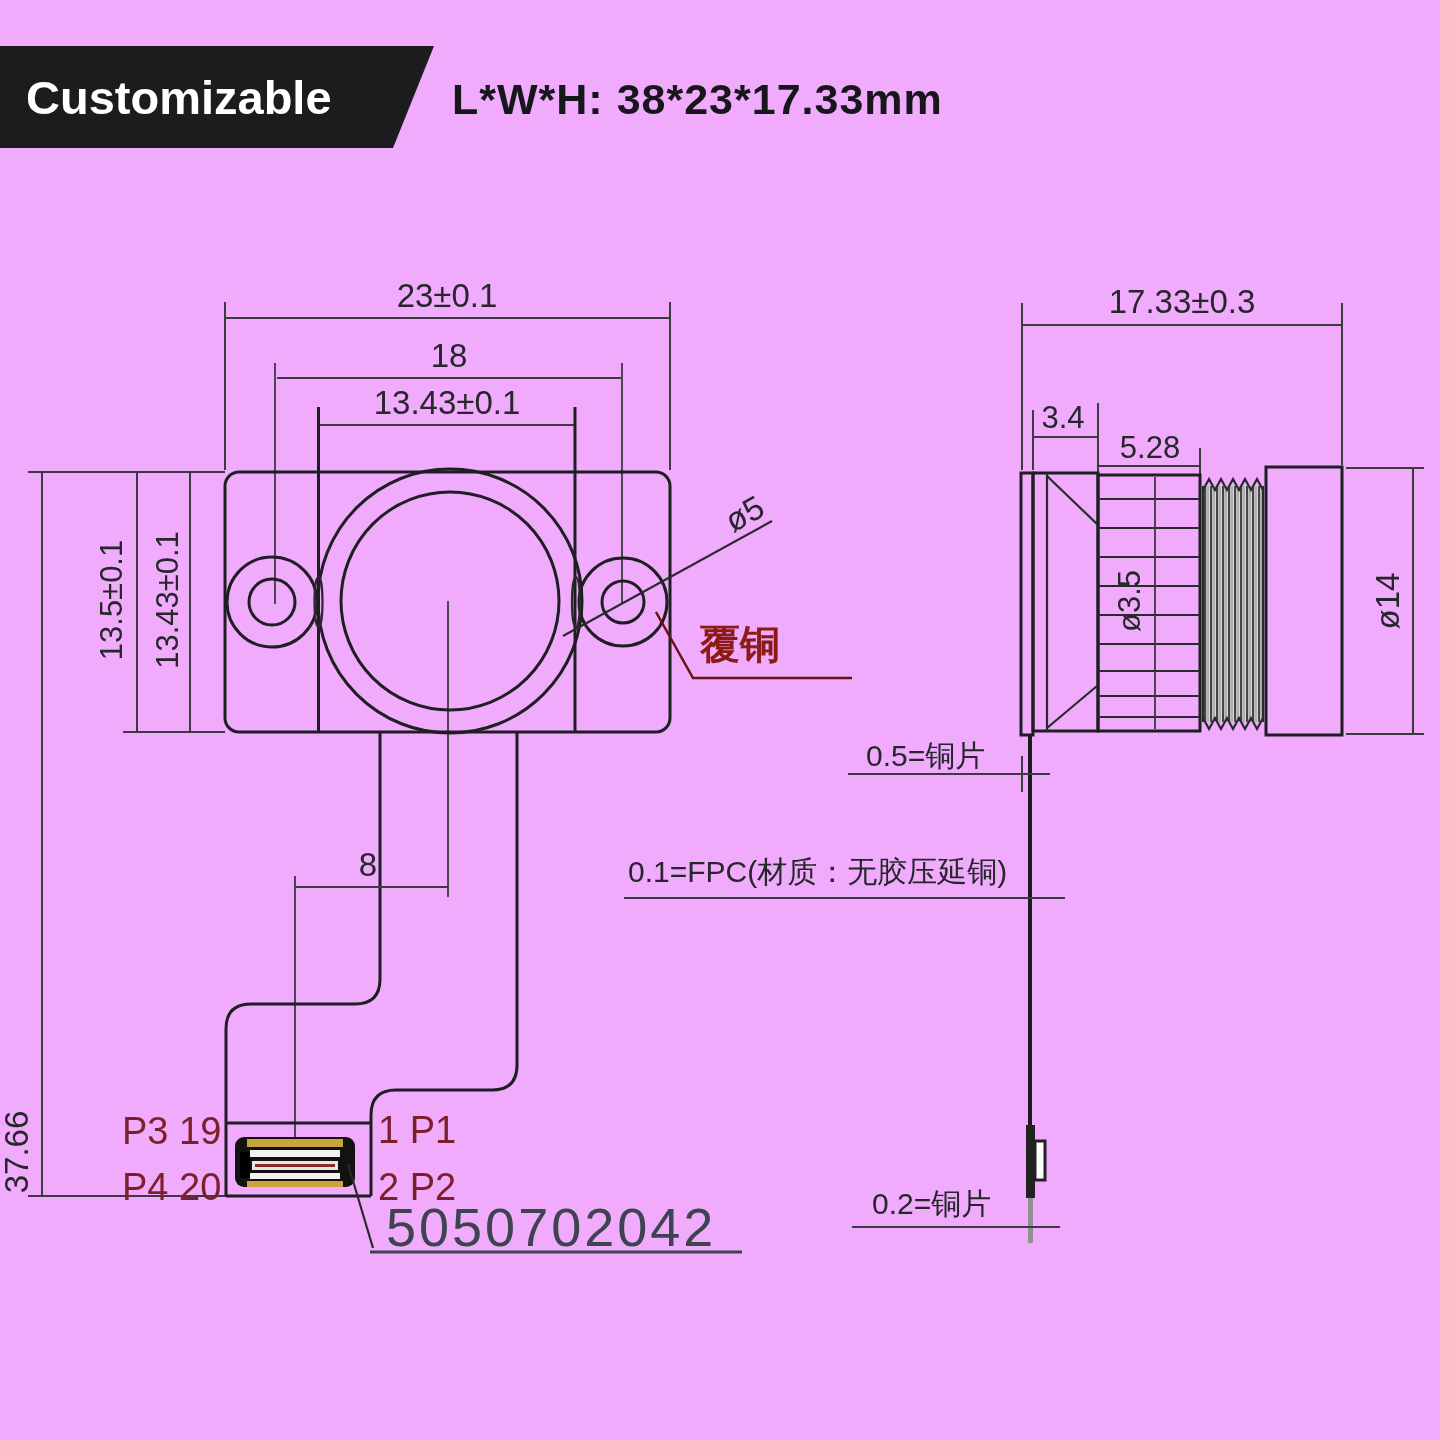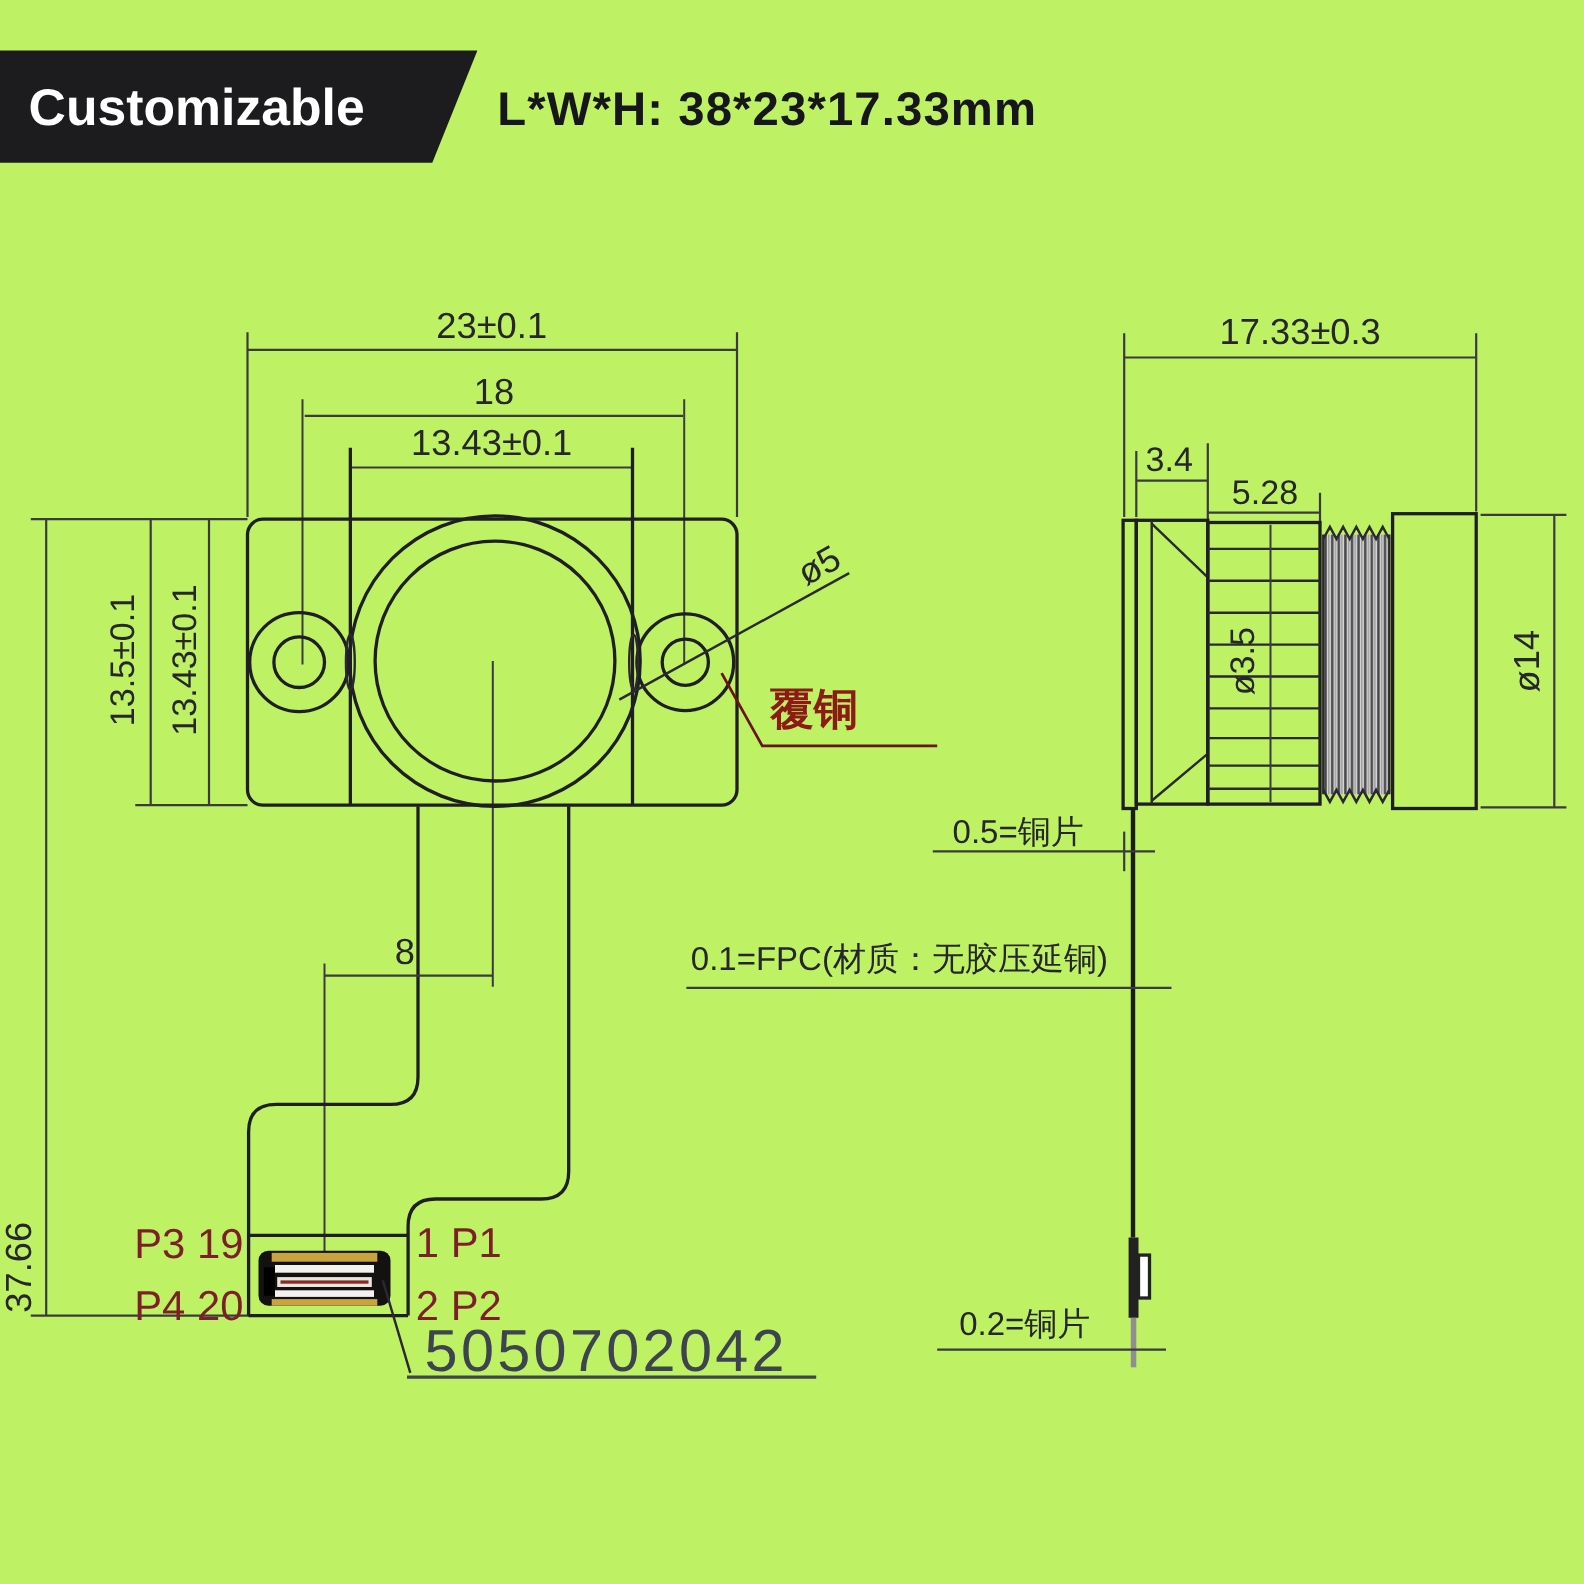"Customizable" .canvas { background: #bef264 -> #f0abfc }
